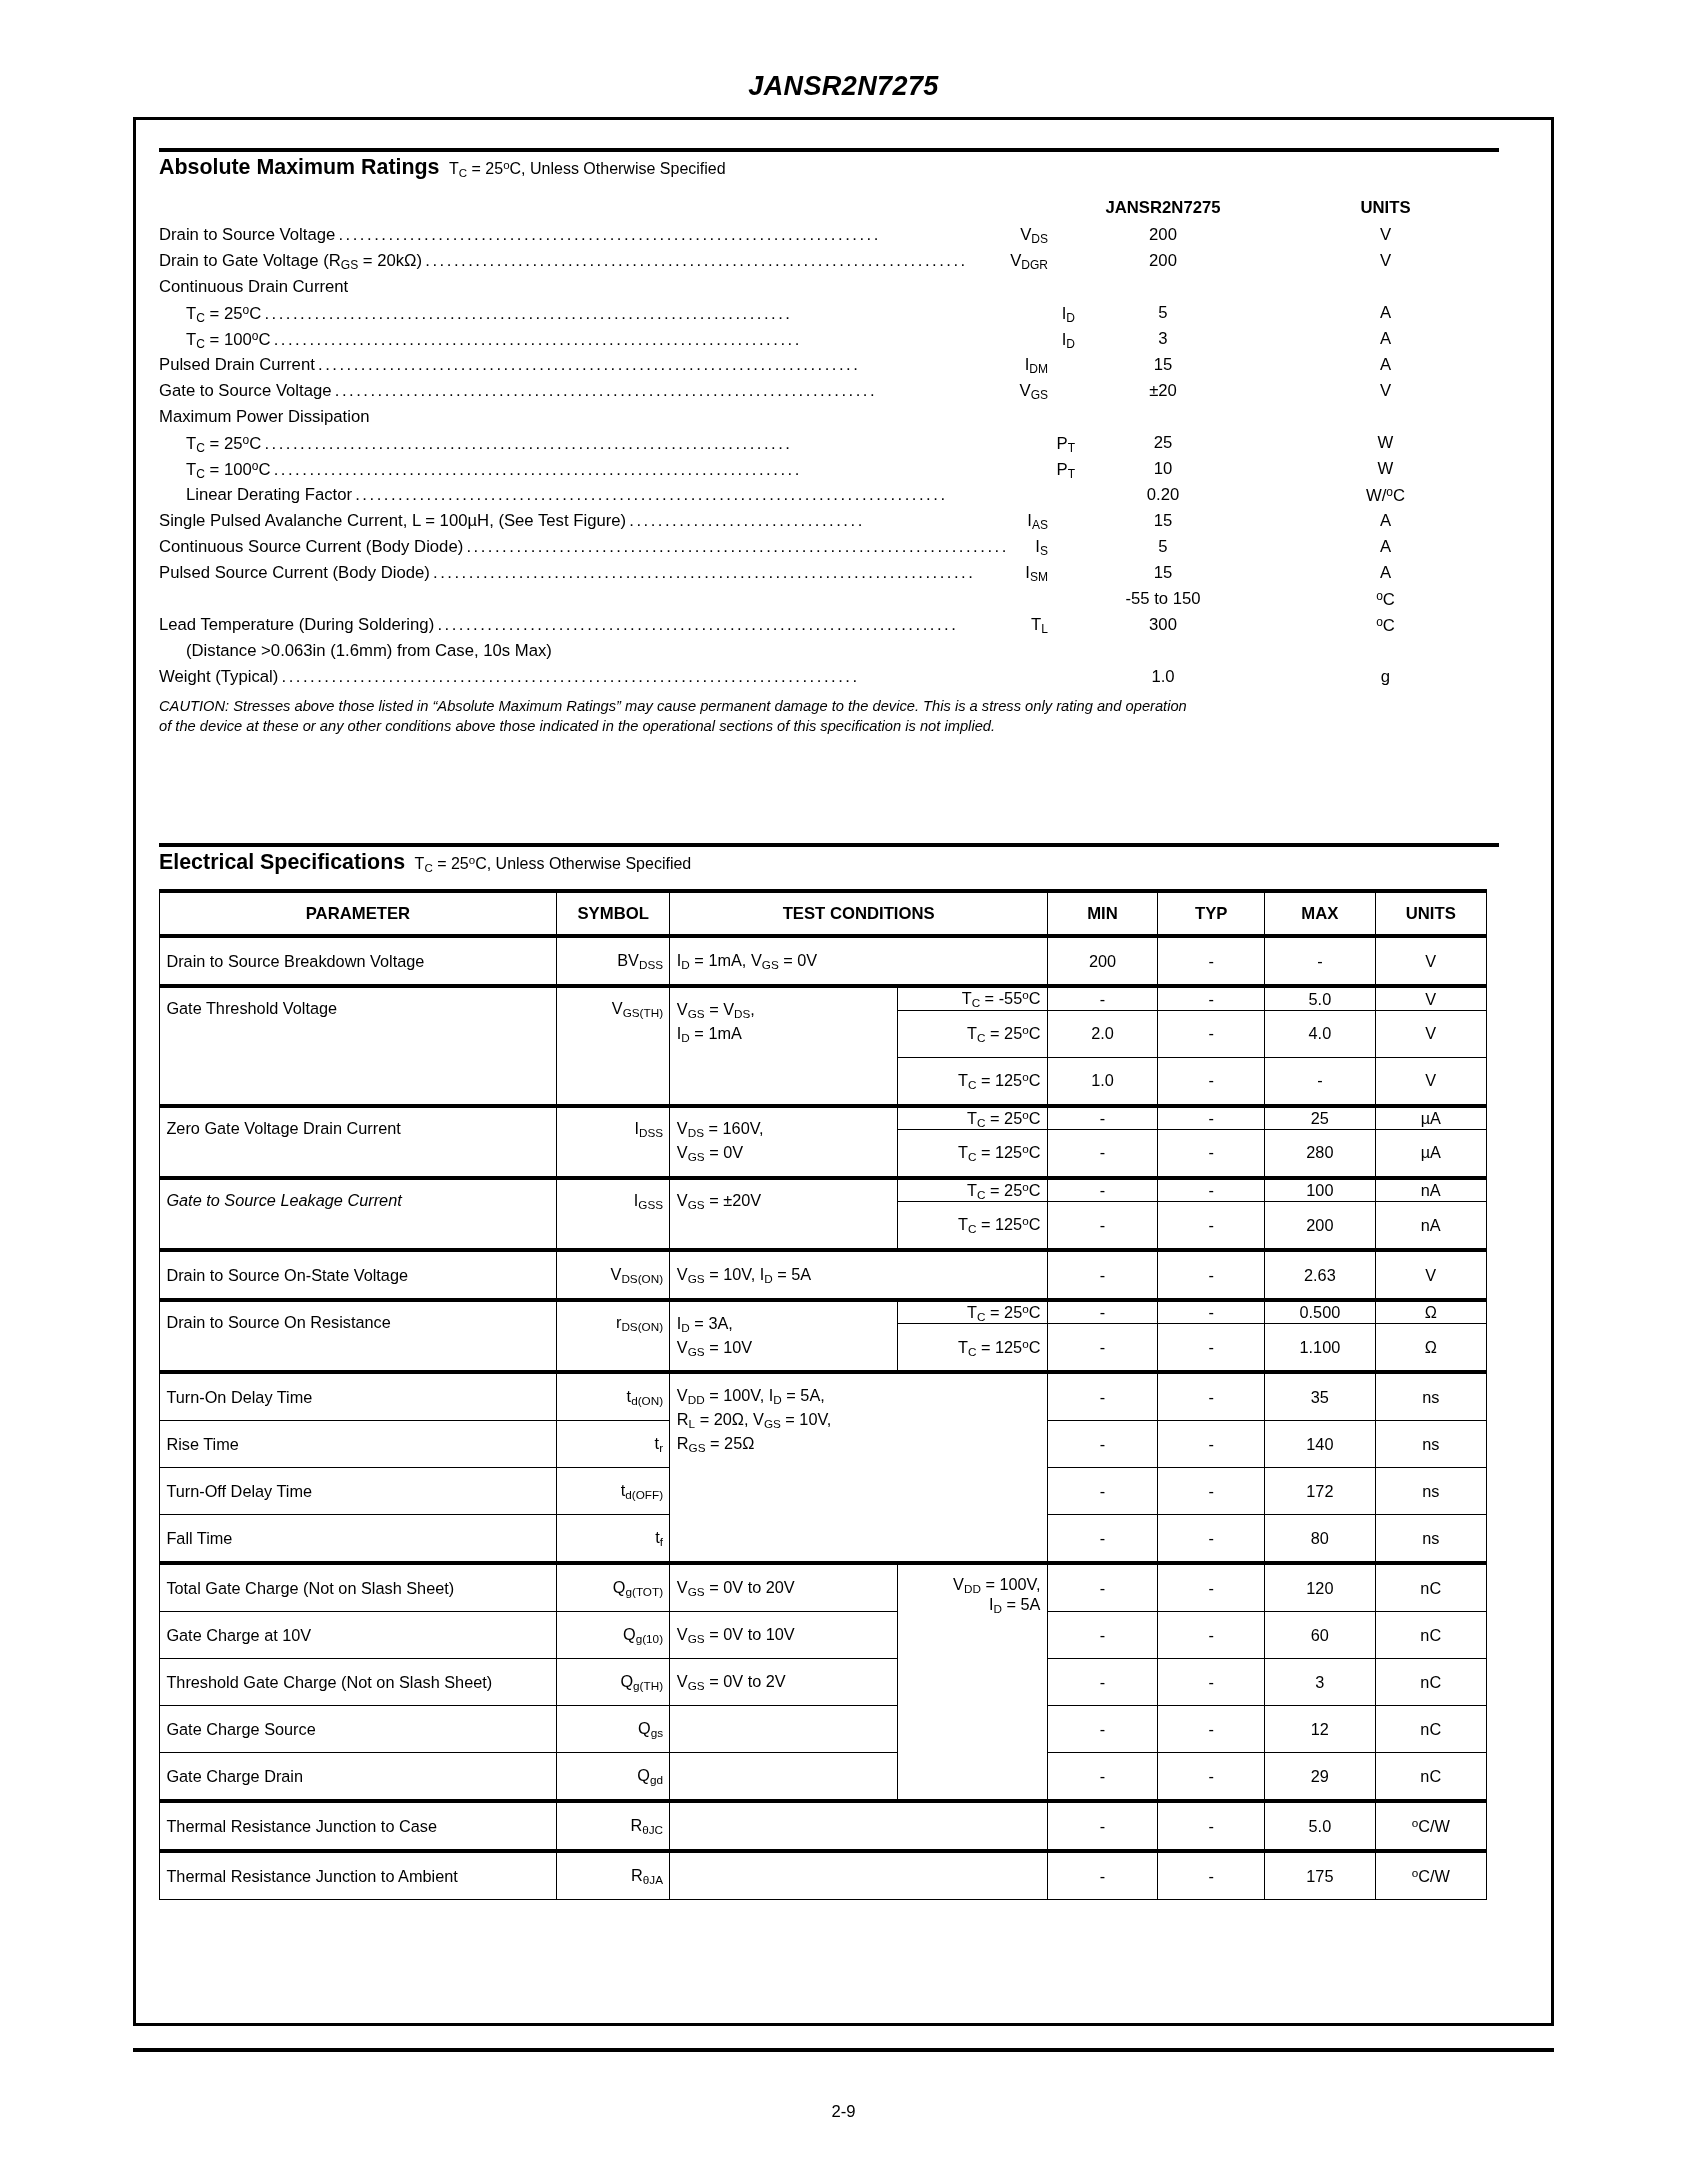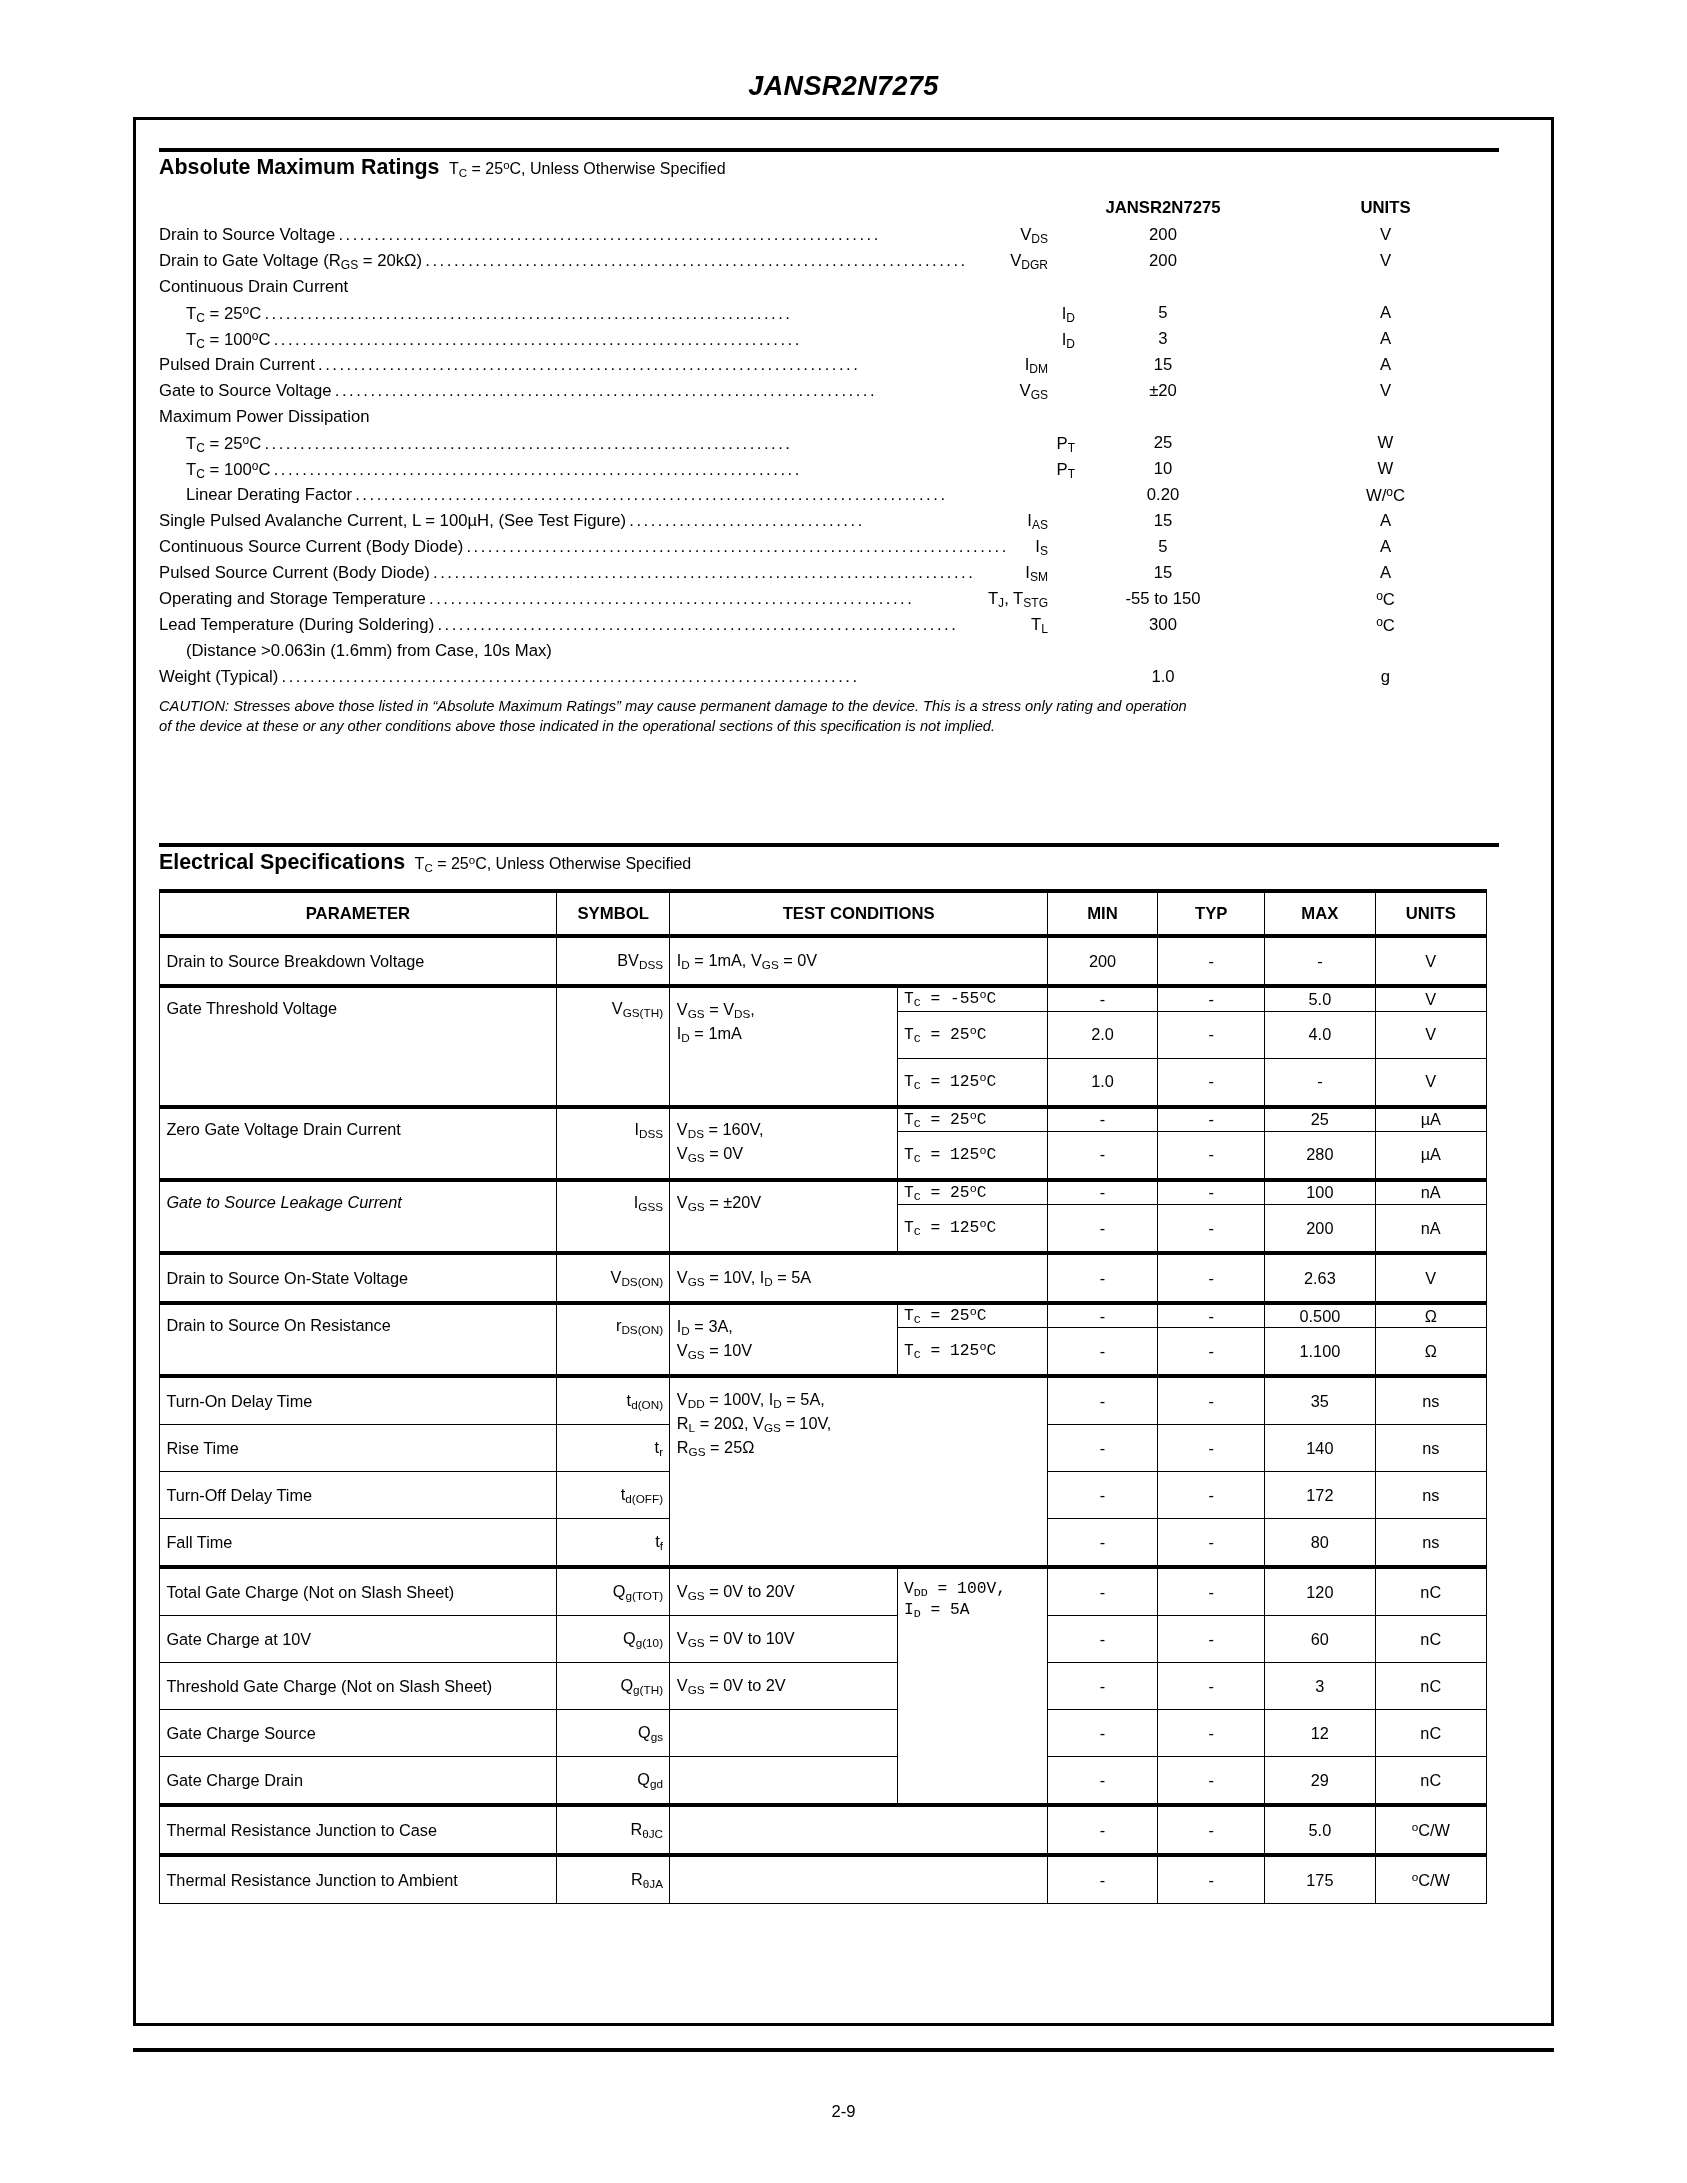"Operating and Storage Temperature" div.lead { html: <div> <span>Operating and Storage Temperature</span> <span>....................................................................</span> <span>T<sub>J</sub>, T<sub>STG</sub></span> </div> -> none }
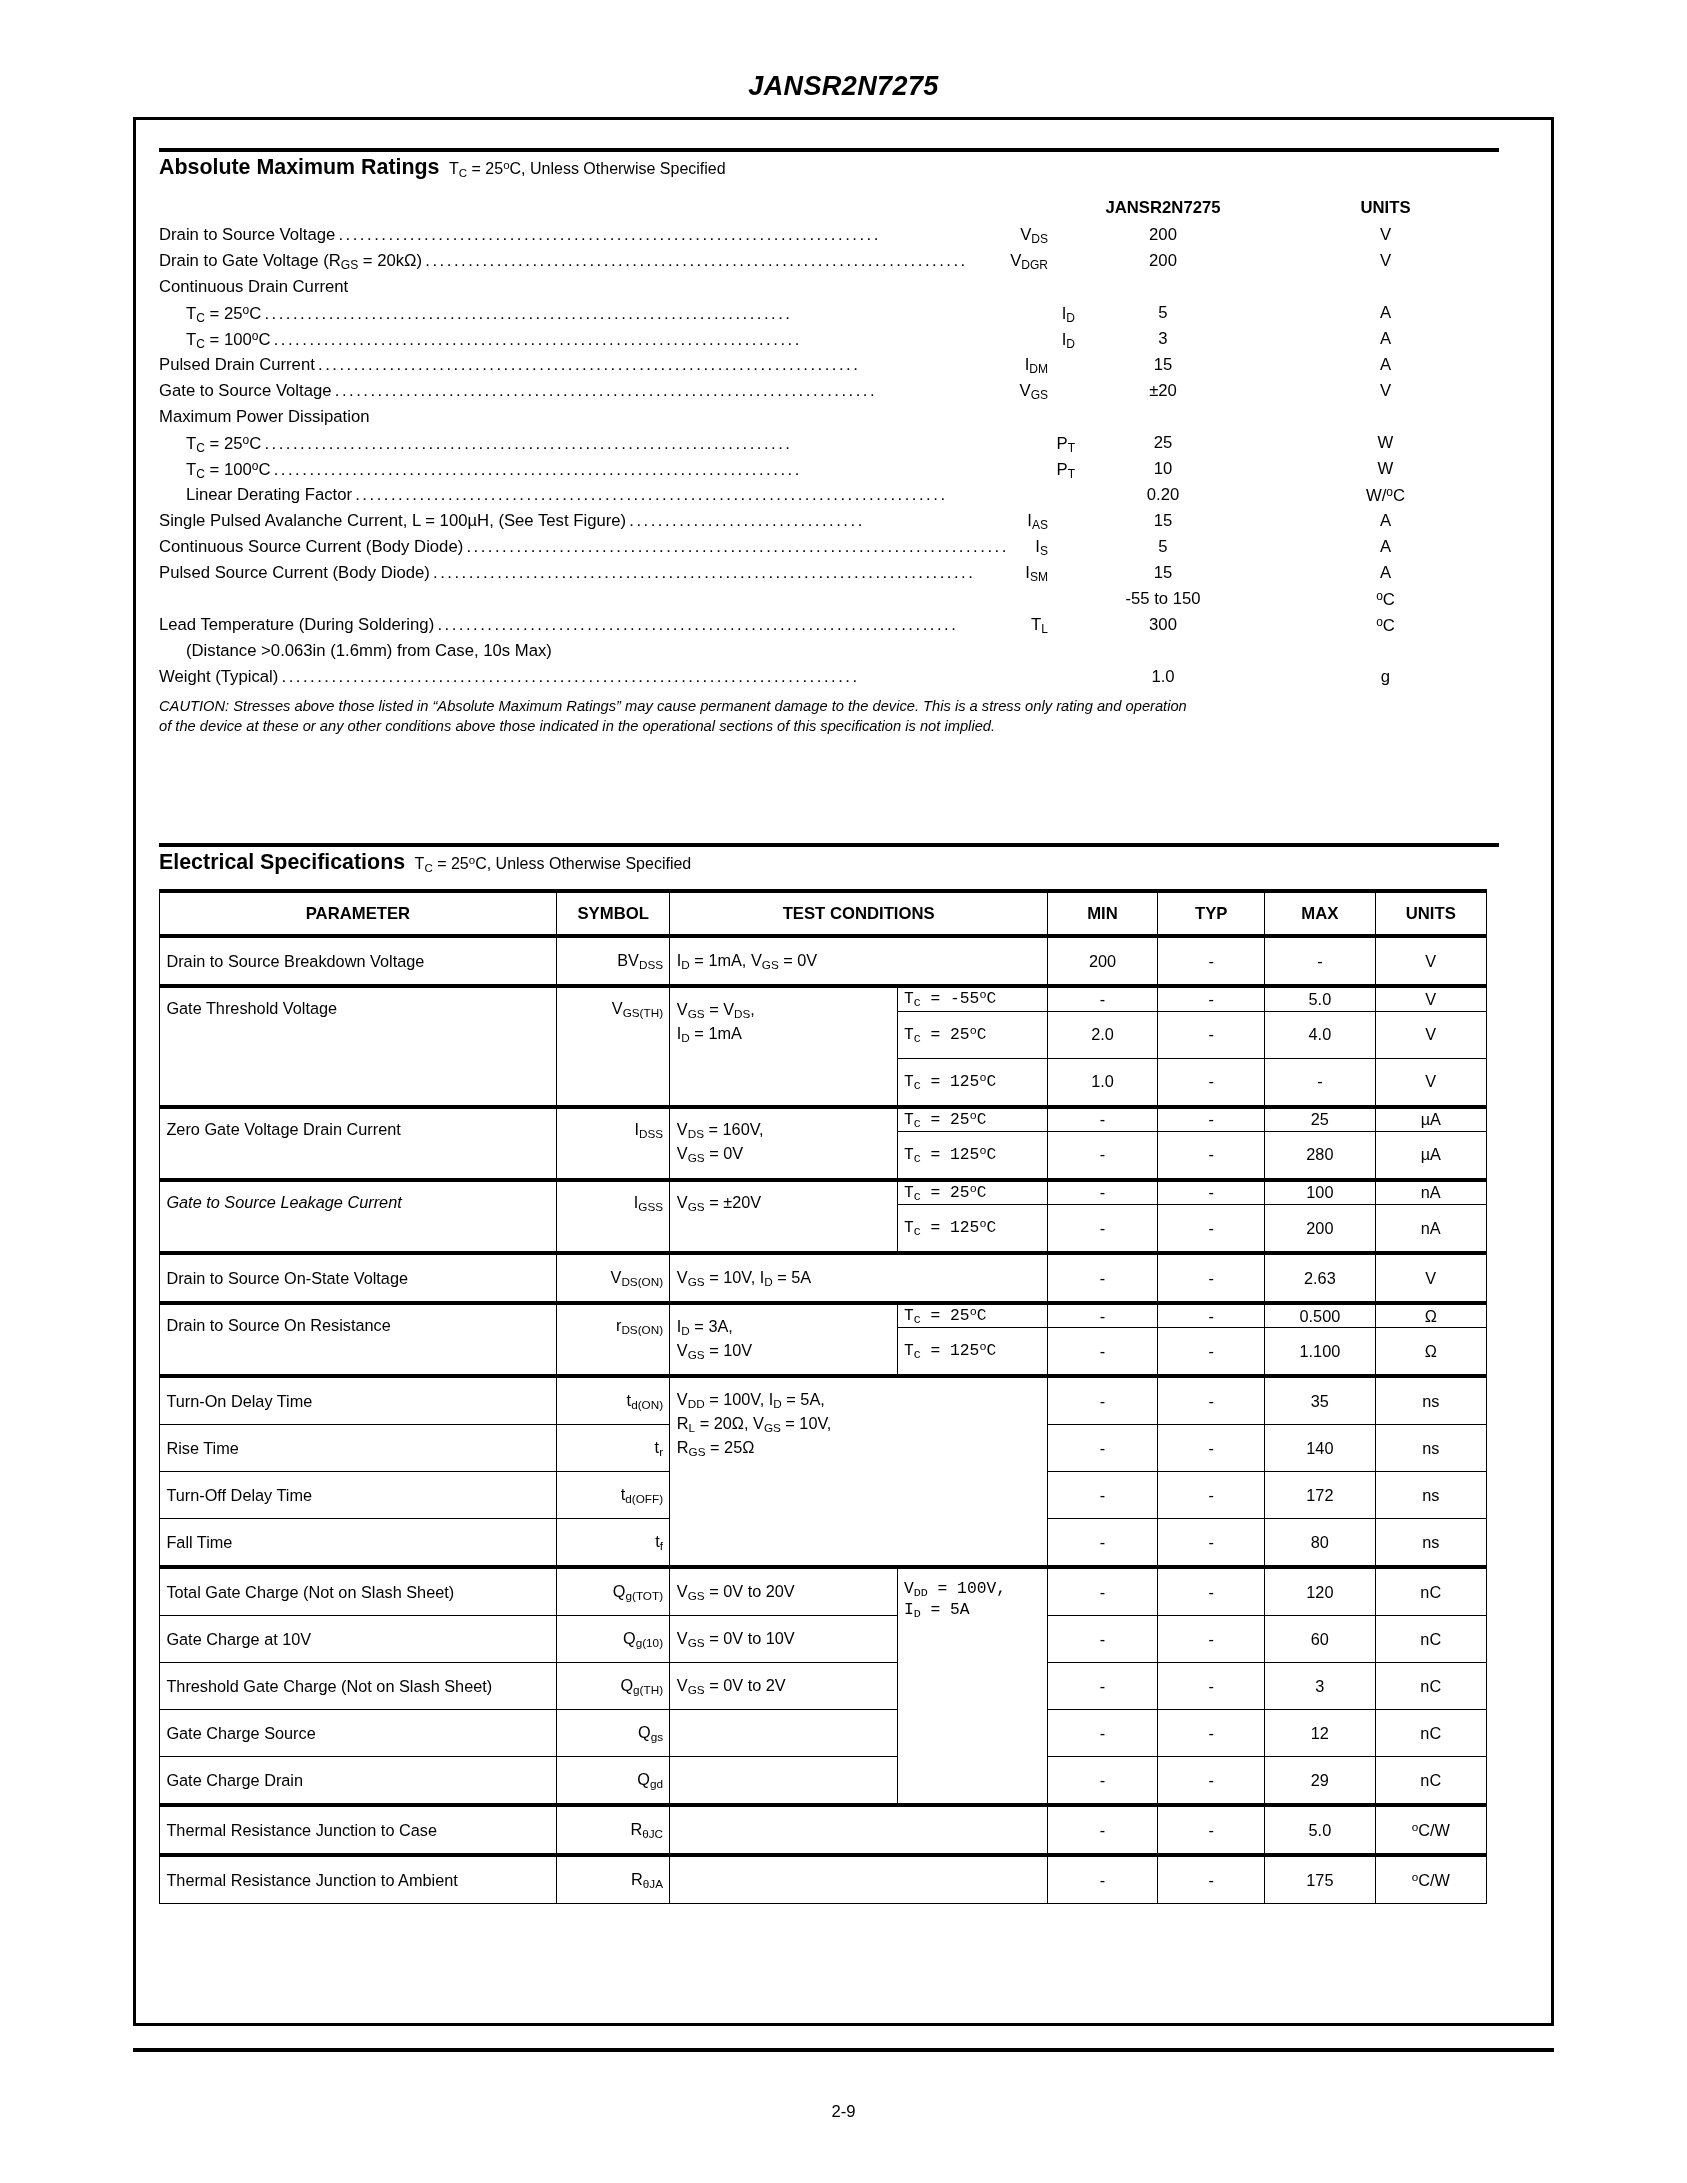"TC = -55oC" td.tc { font-family: Liberation Mono, monospace -> none; text-align: left -> right }
